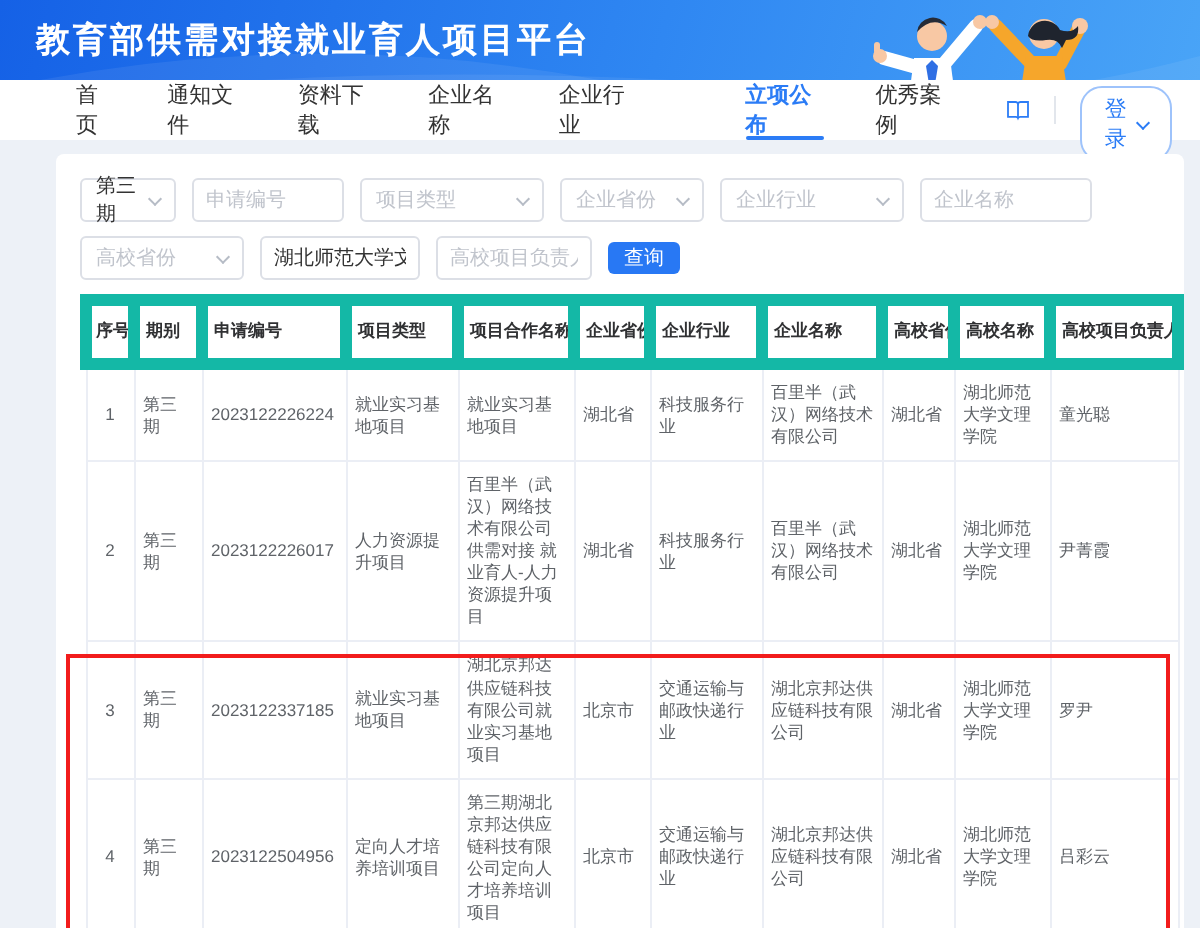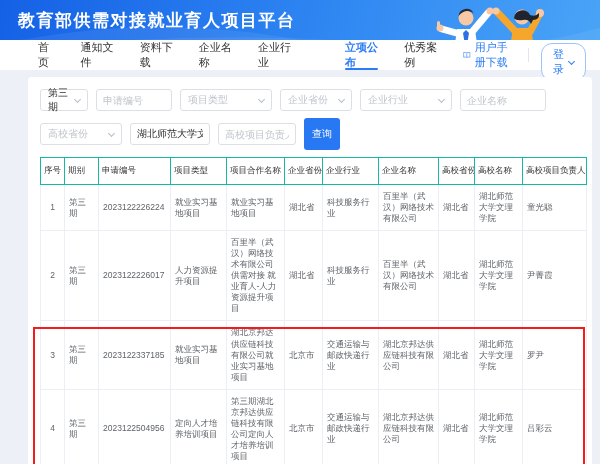"用户手册下载" span { html: <span>用户手册下载</span> -> none }
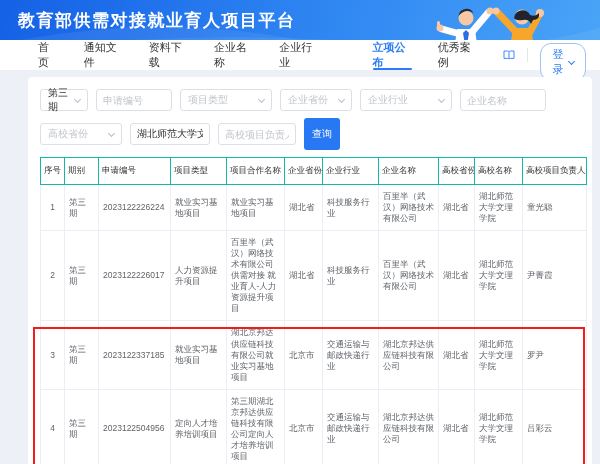"查询" .btn-search { height: 32px -> 16px }
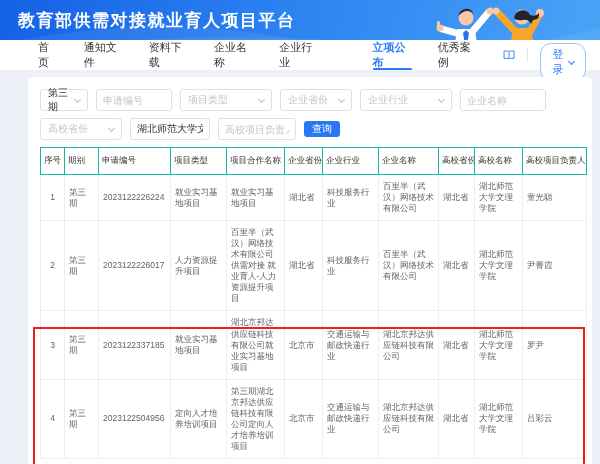"序号" th { border: 1px solid #14b8a6 -> 6px solid #14b8a6; font-weight: normal -> bold }
